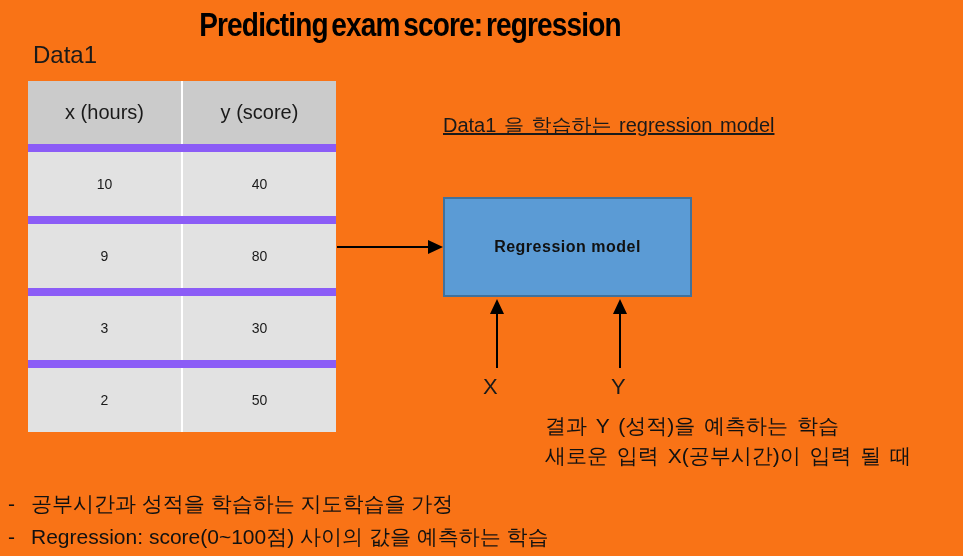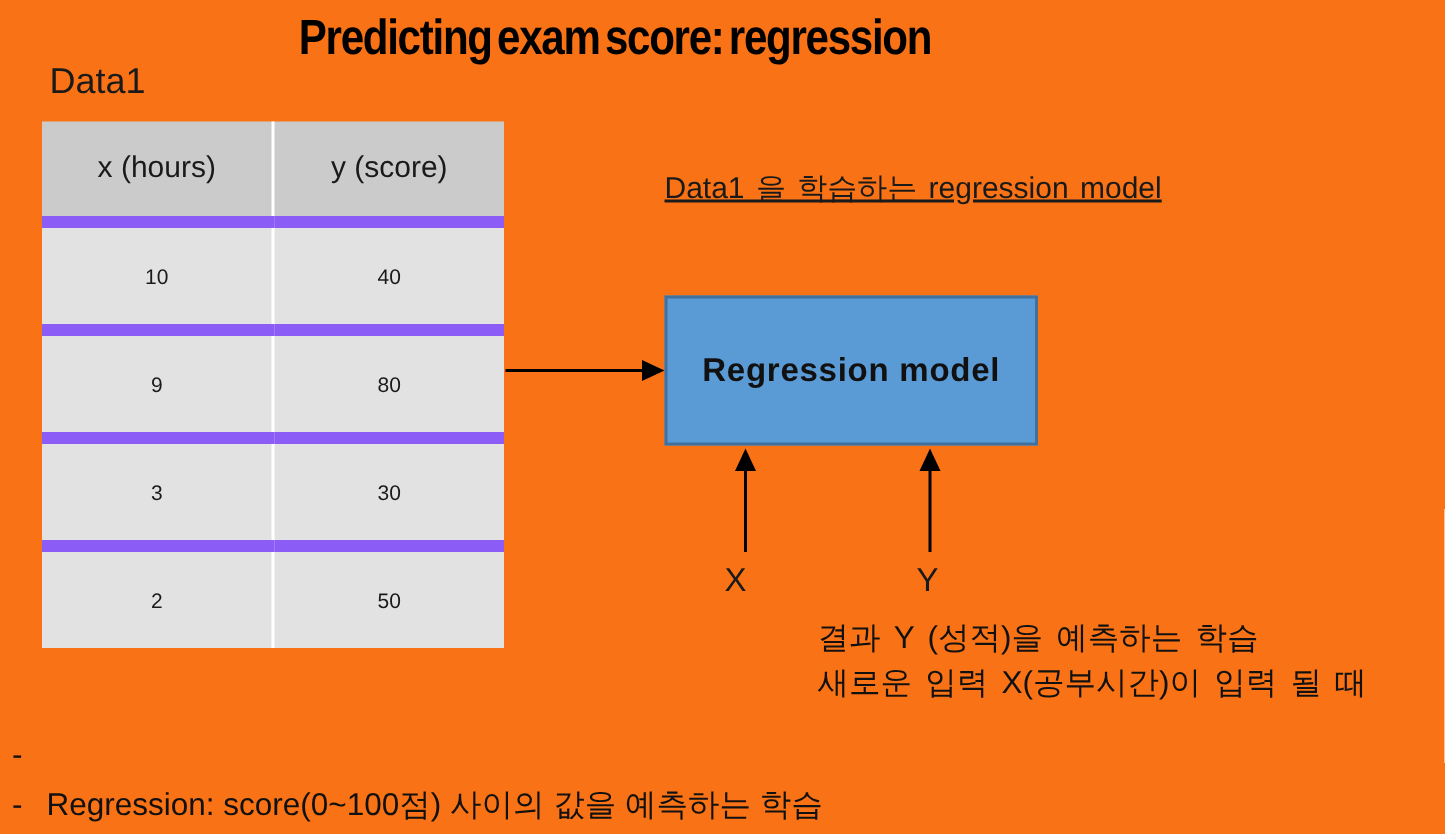"Regression model" .model-box span { font-size: 22px -> 16px }
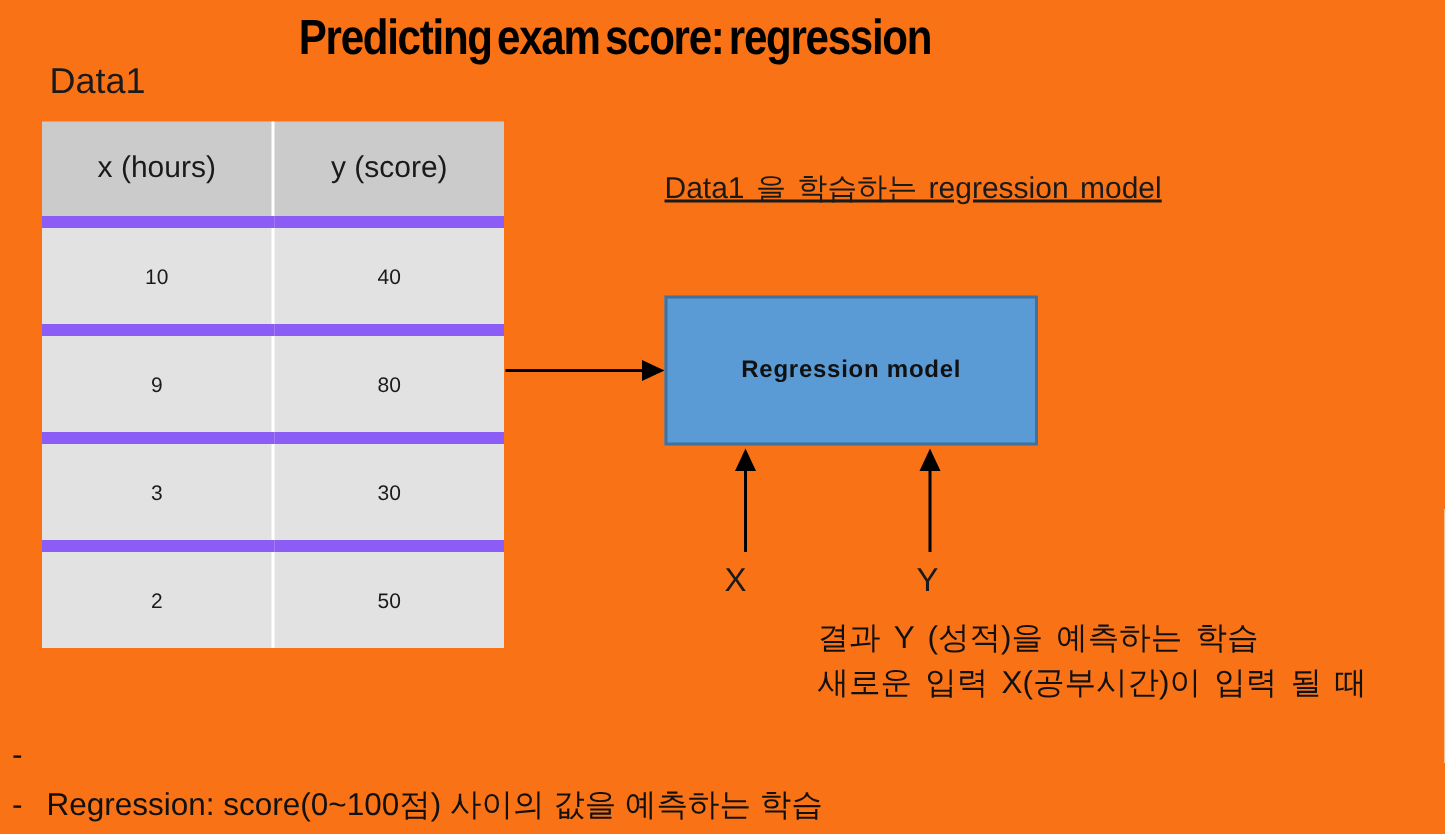"공부시간과 성적을 학습하는 지도학습을 가정" span { html: none -> <span>공부시간과 성적을 학습하는 지도학습을 가정</span> }
